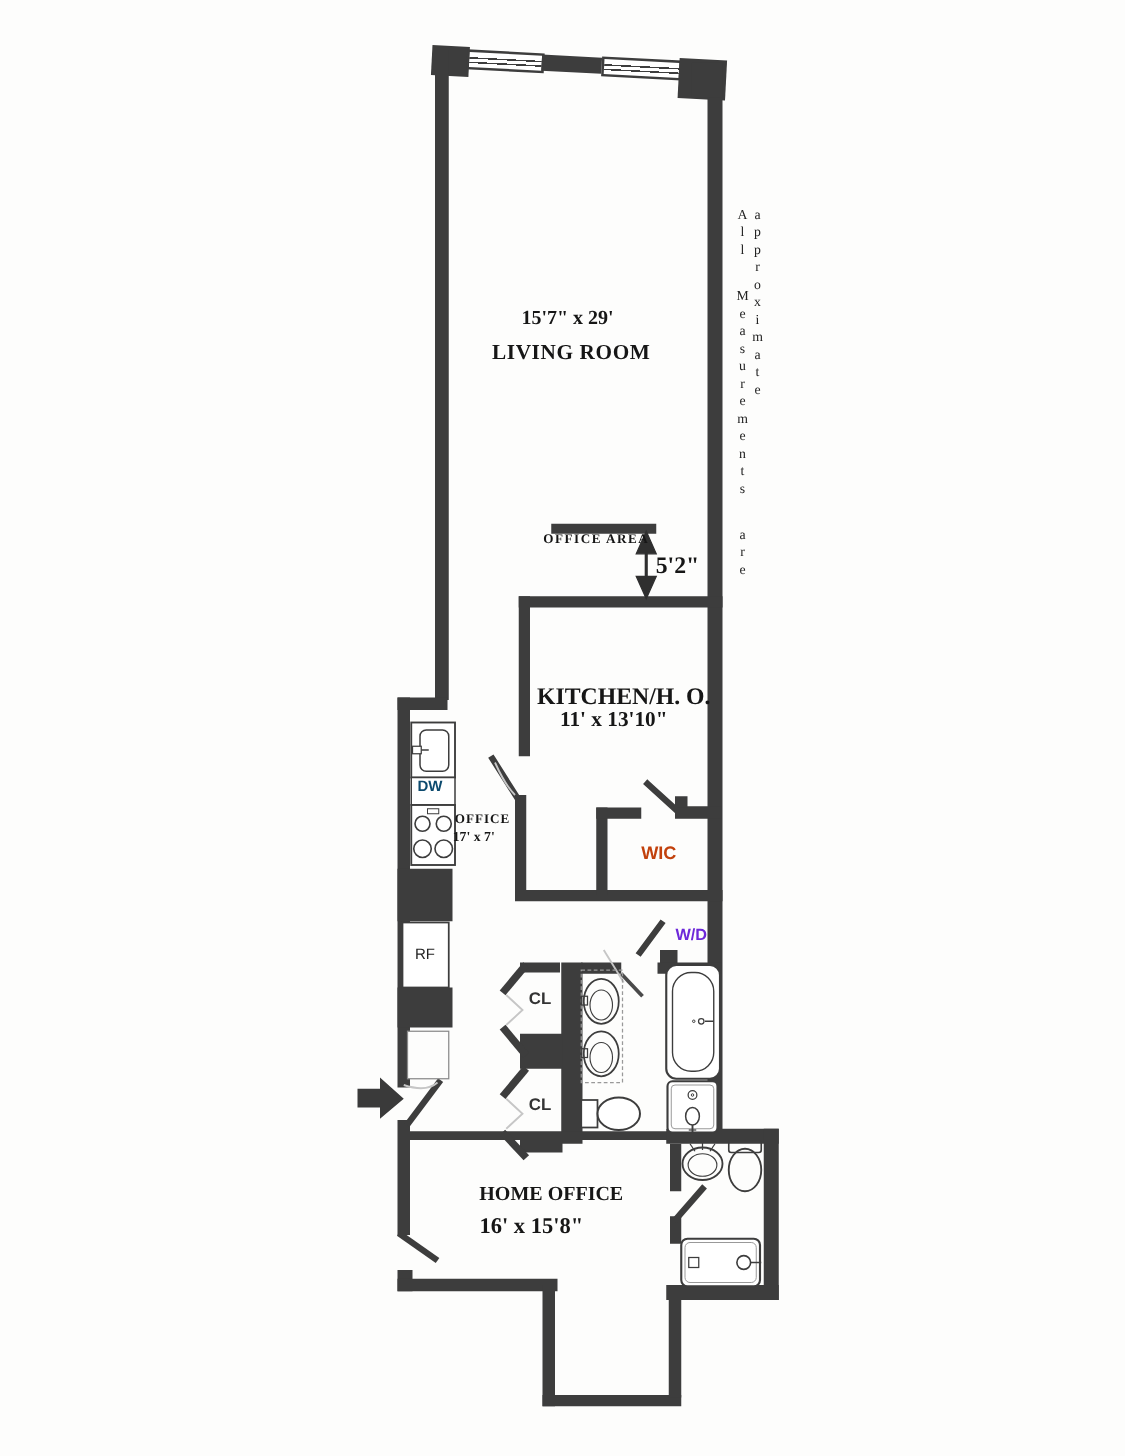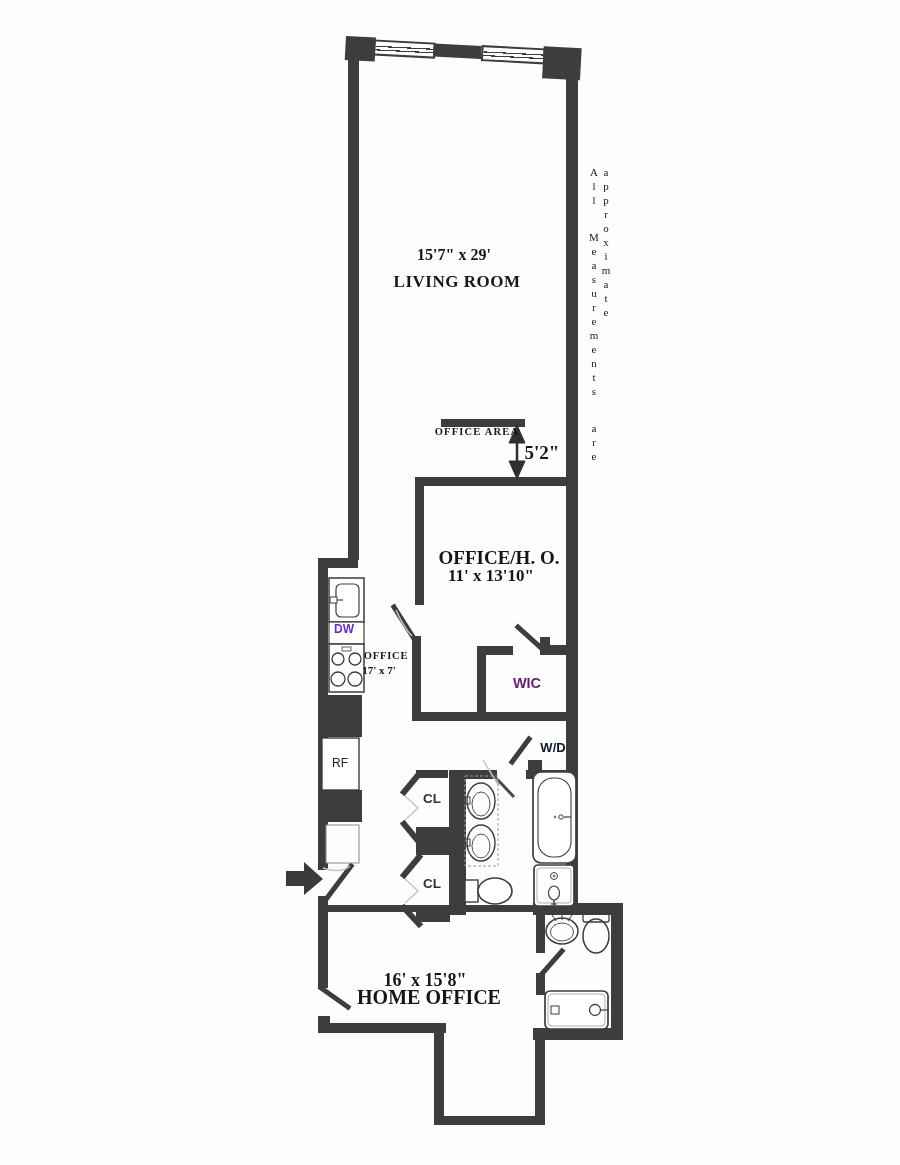"OFFICE/H. O." div.lbl { text: OFFICE/H -> KITCHEN/H }
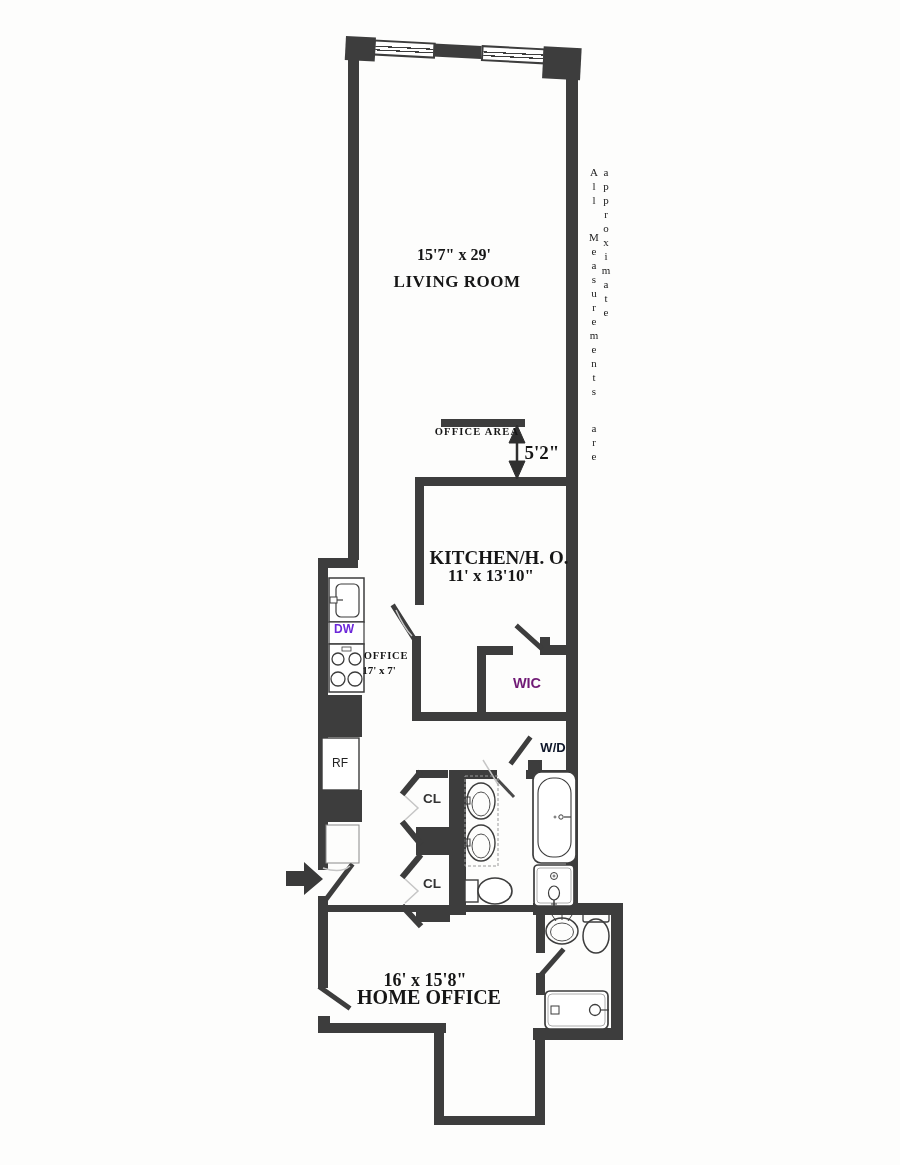"DW" div.lbl { color: #6d28d9 -> #0c4a6e }
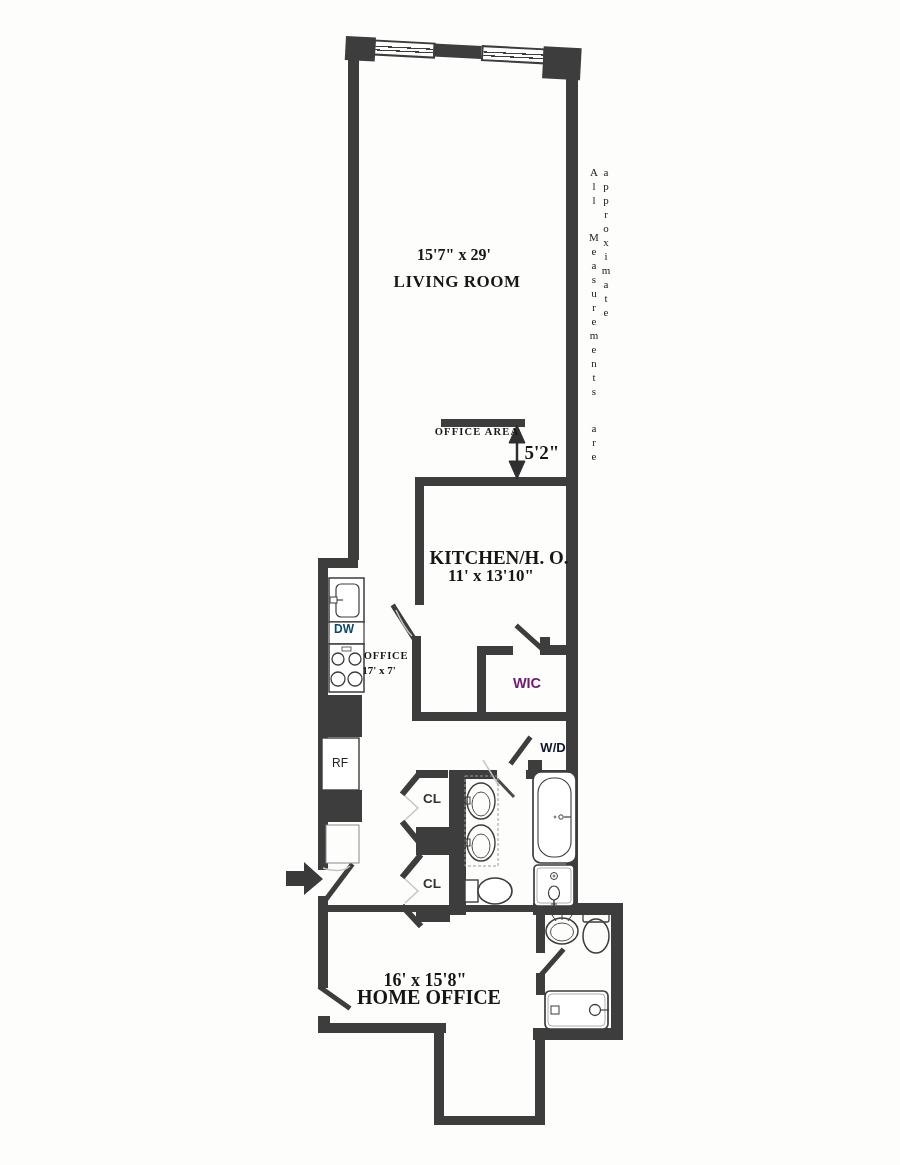"WIC" div.lbl { color: #701a75 -> #c2410c }
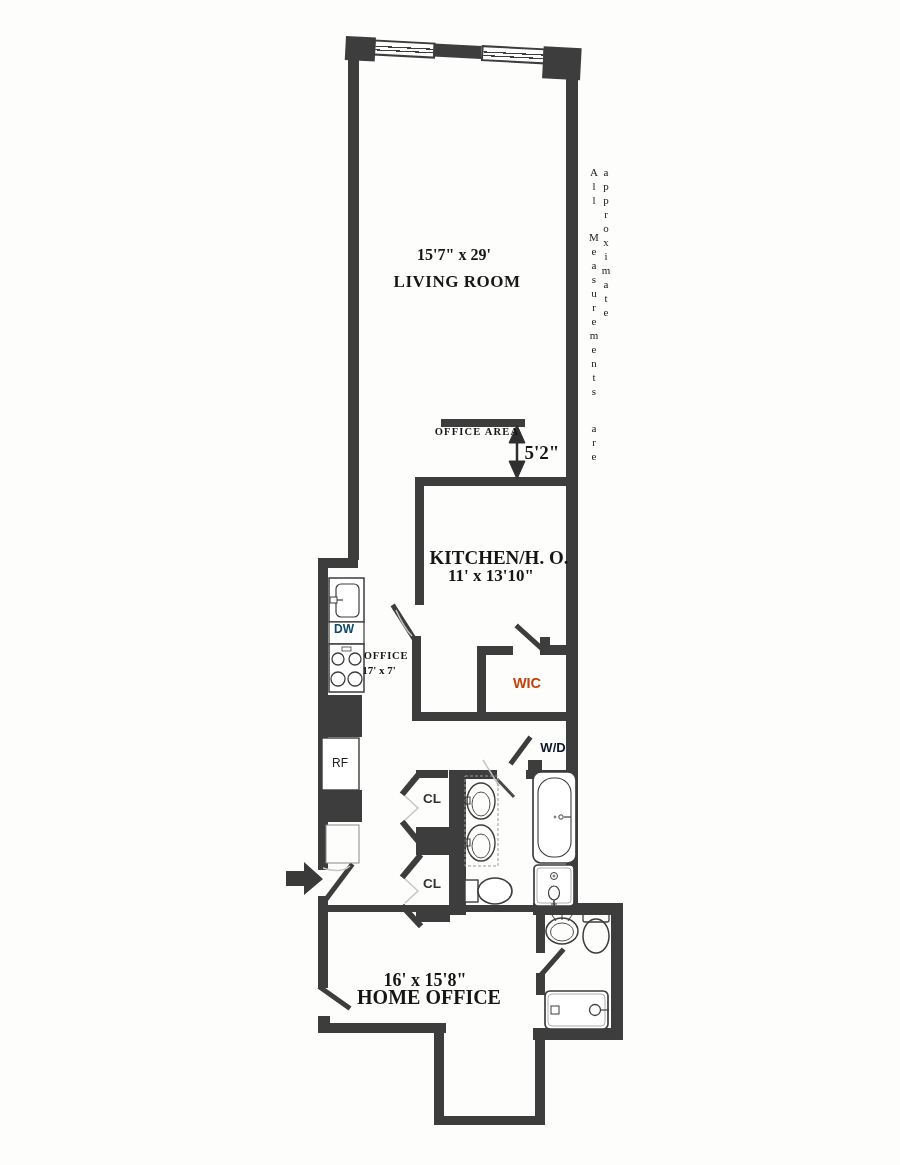"W/D" div.lbl { color: #0f172a -> #6d28d9 }
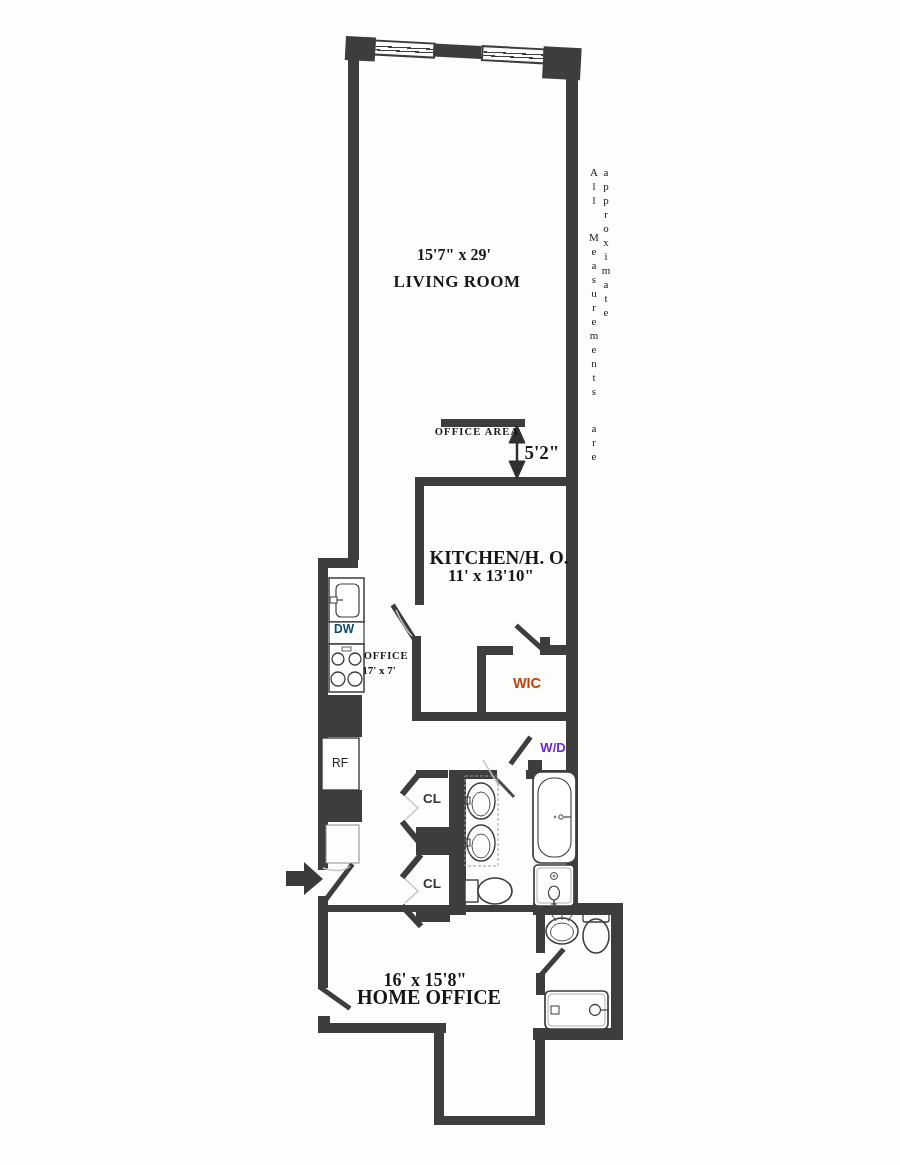"HOME OFFICE" div.lbl { font-size: 20px -> 16px; left: 429px -> 441px; margin-top: 39px -> none }
